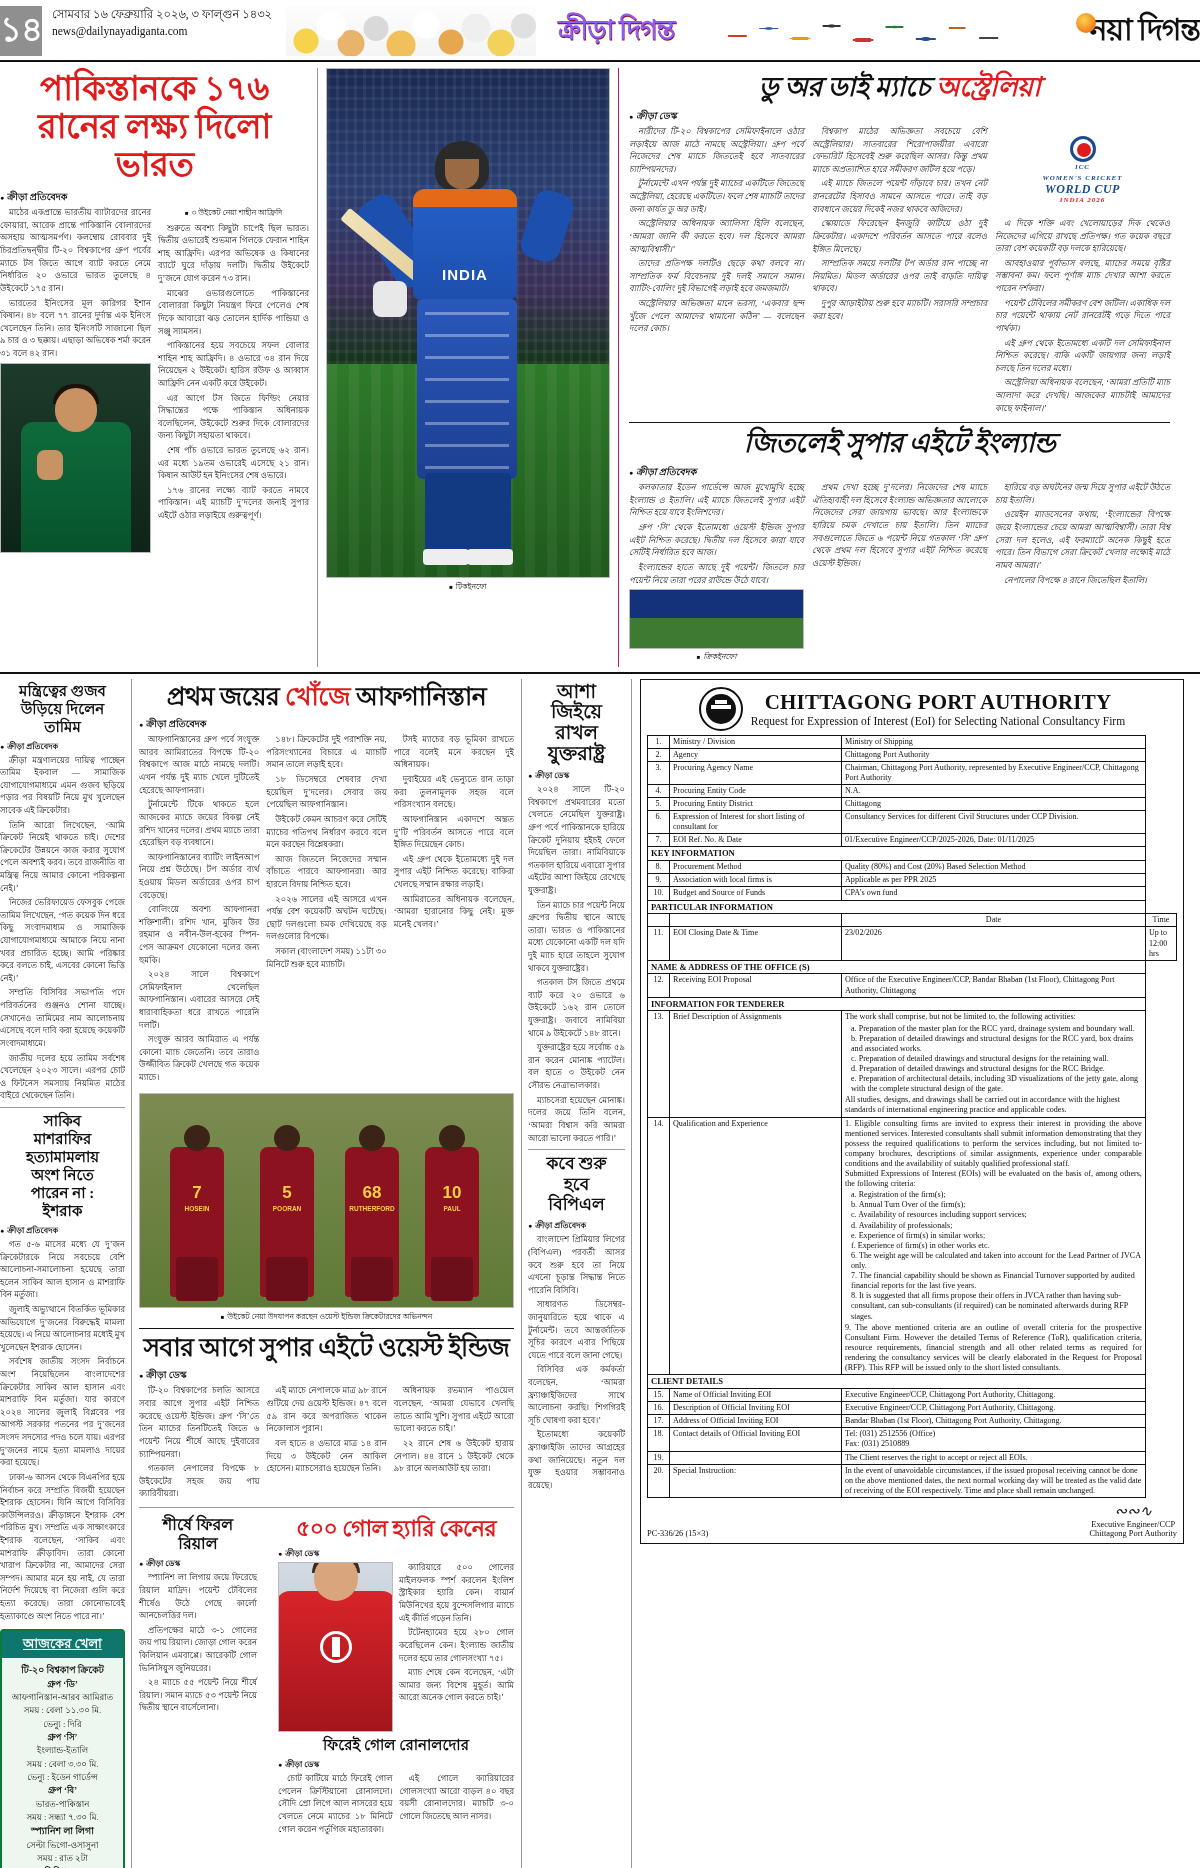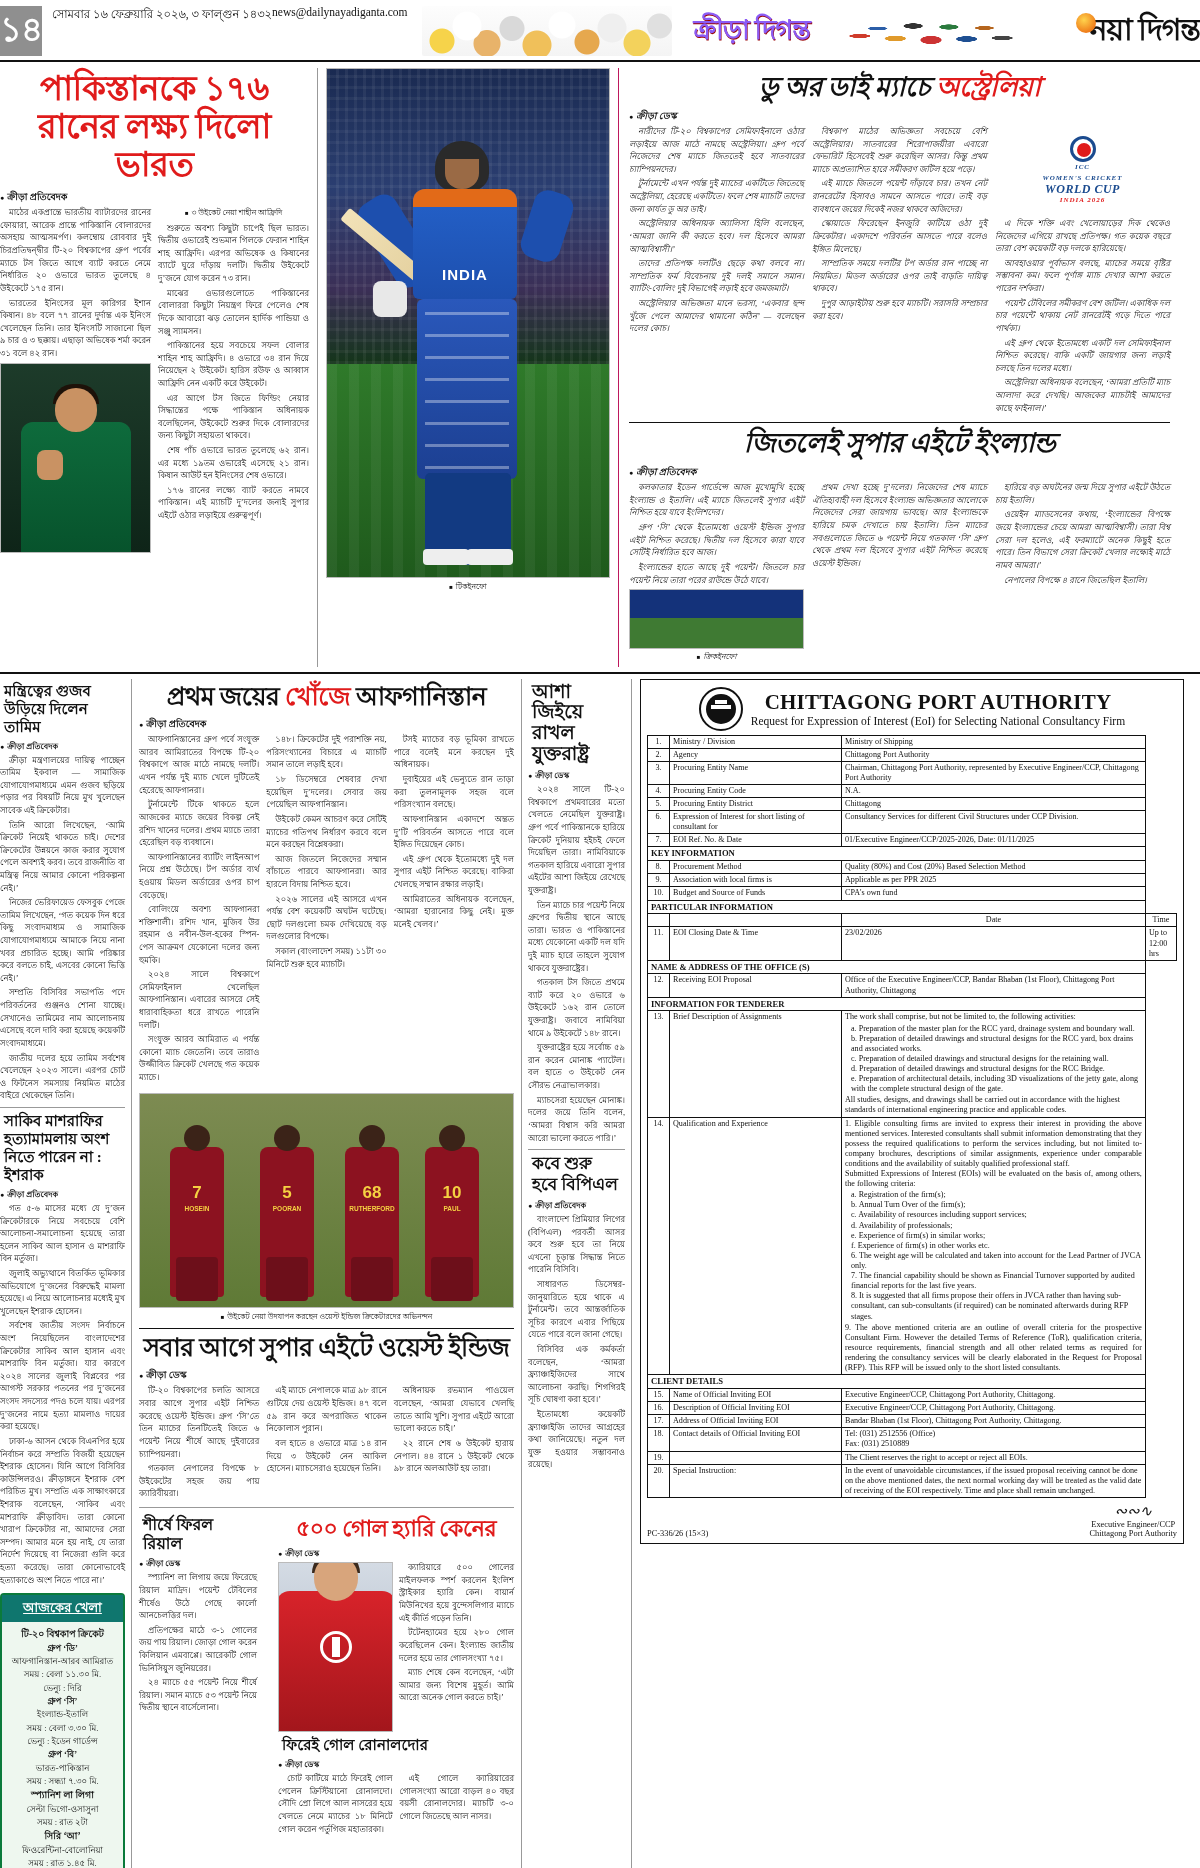"সোমবার ১৬ ফেব্রুয়ারি ২০২৬, ৩" .mh-date { flex-direction: row -> column }
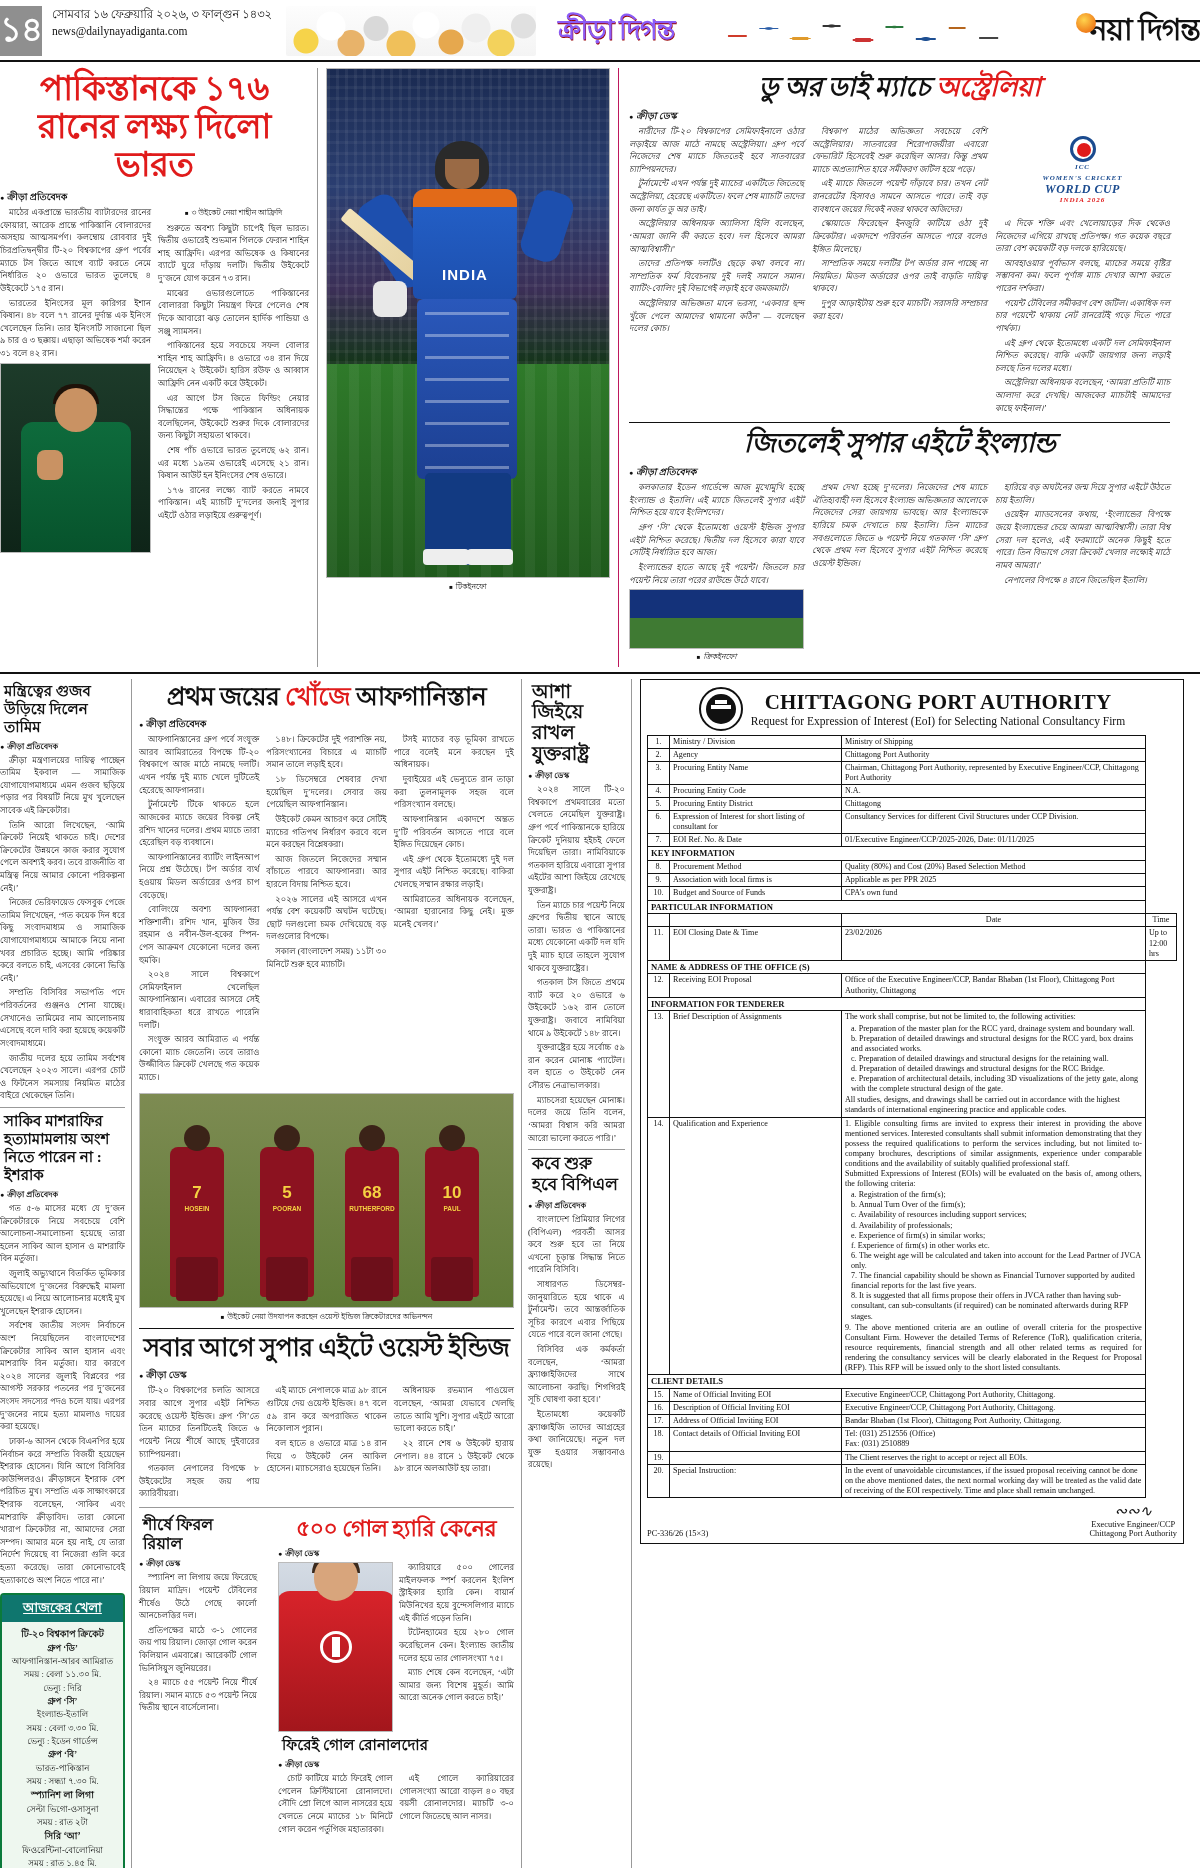"মন্ত্রিত্বের গুজব উড়িয়ে দিলেন তামিম" h3.hl-xs { margin: 3px 4px 4px -> 3px 16px 4px; text-align: none -> center }
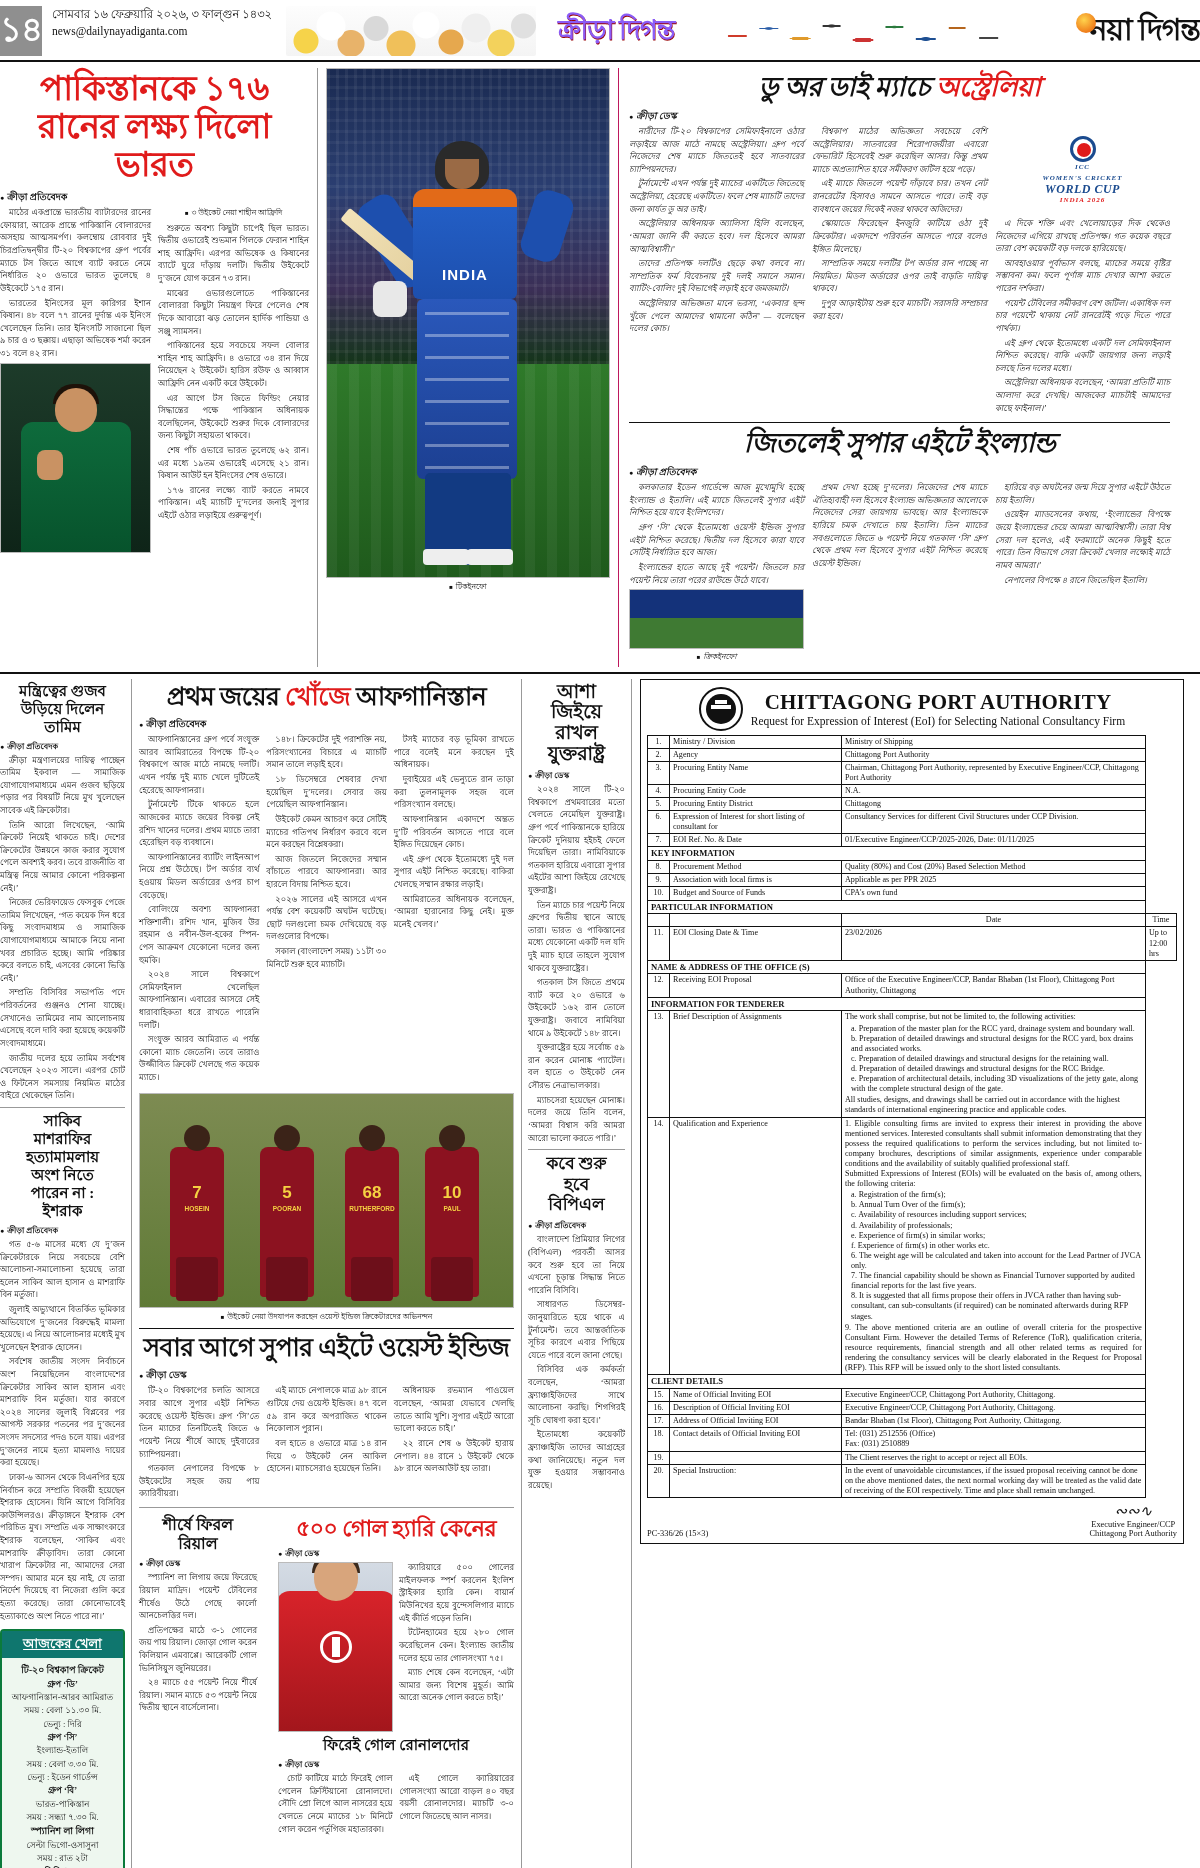"Procuring Entity Name" td.k { text: Entity -> Agency }
